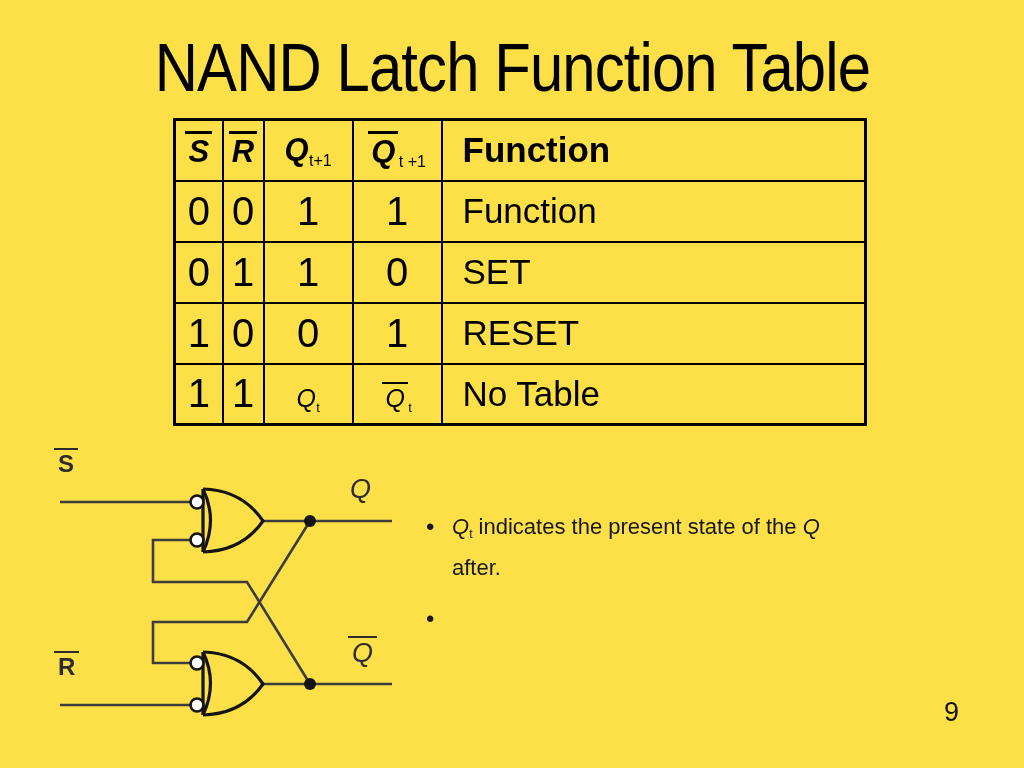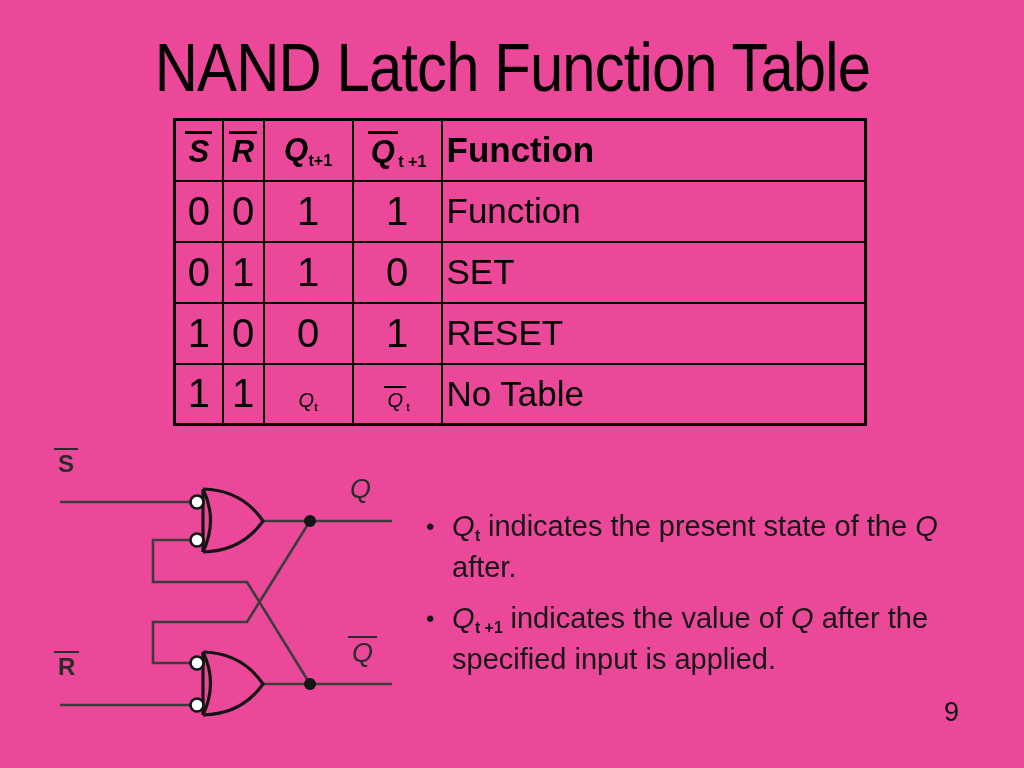"NAND Latch Function Table" .slide { background: #ec4899 -> #fde047 }
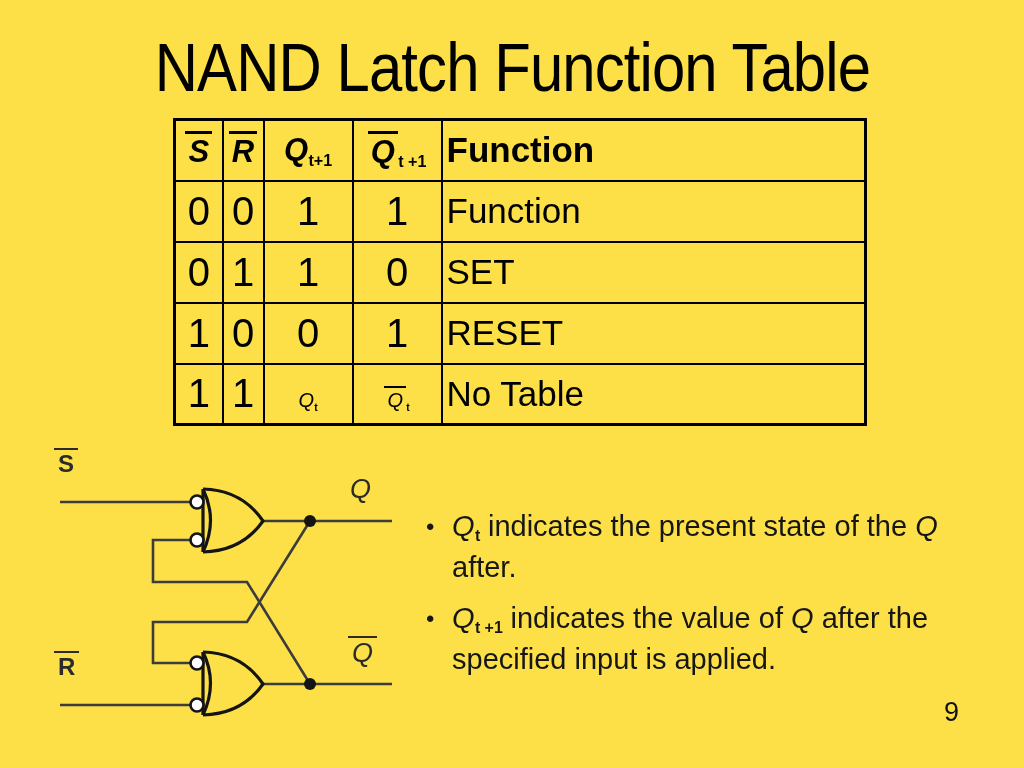"t+1" sub { font-weight: 700 -> 400 }
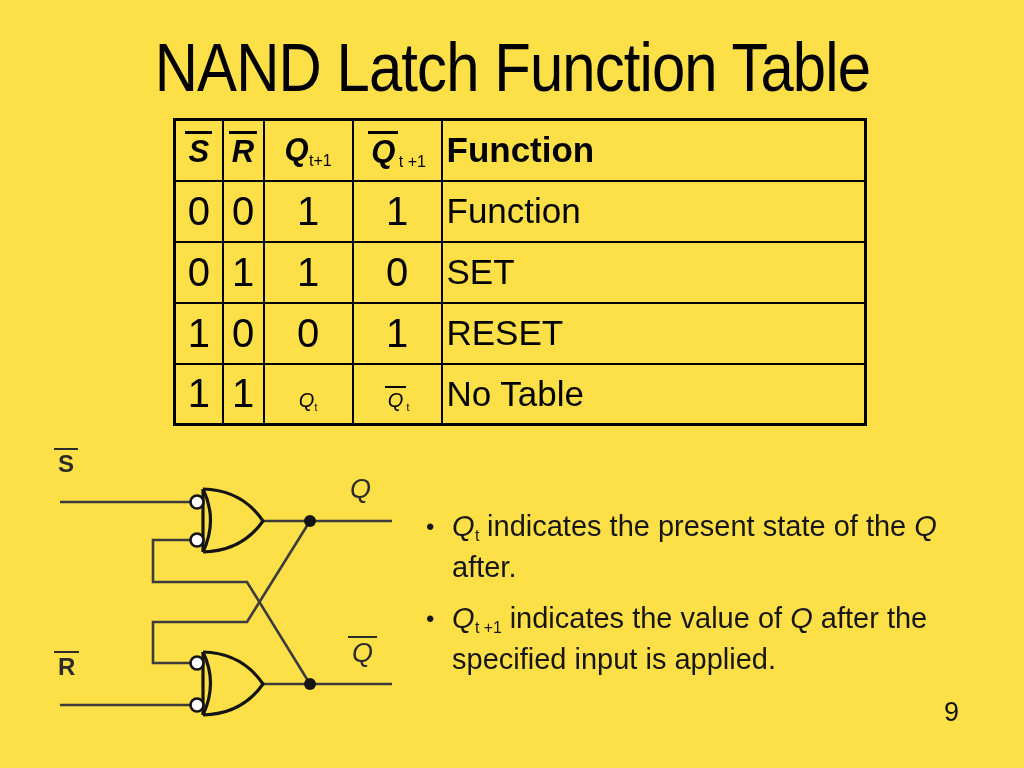"Function" .ftable td.fcol { padding-left: 4px -> 20px }
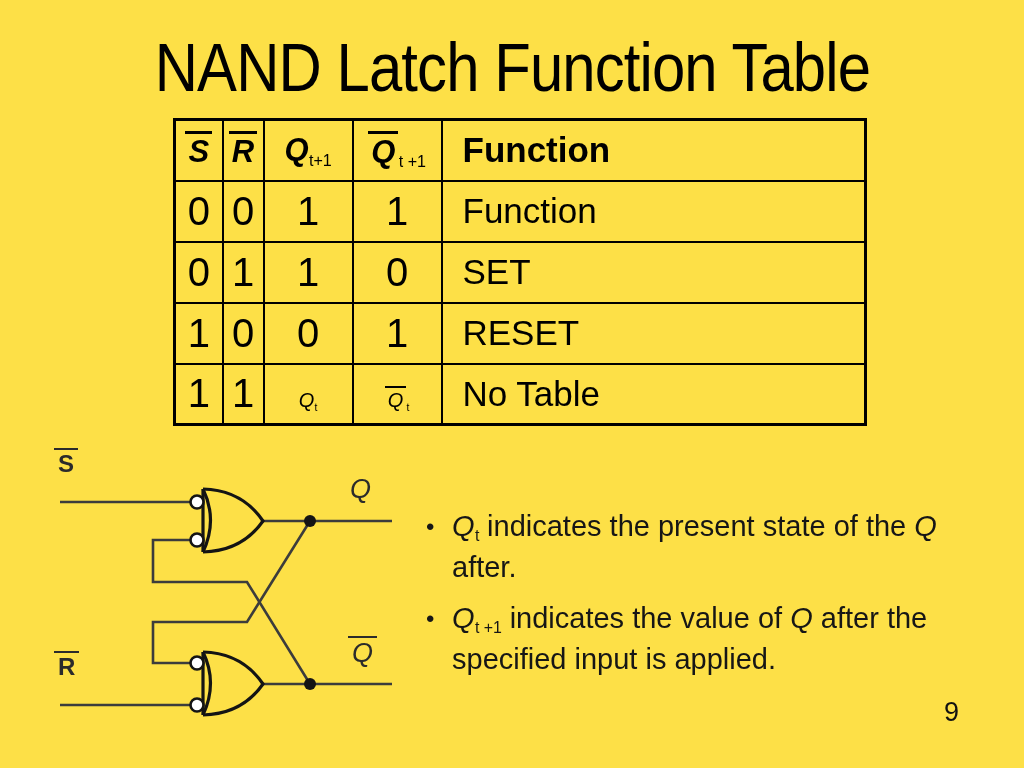"Qt" .qt { font-size: 20px -> 25px }
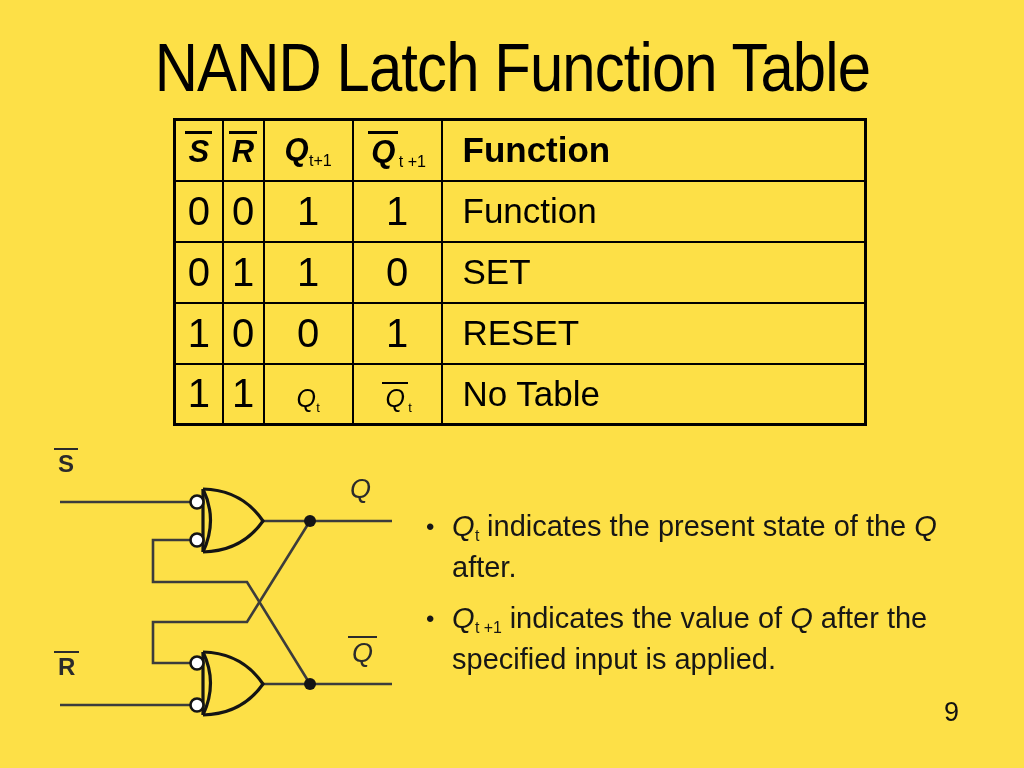"Qt indicates the present state" .ntext { font-size: 29px -> 22px }
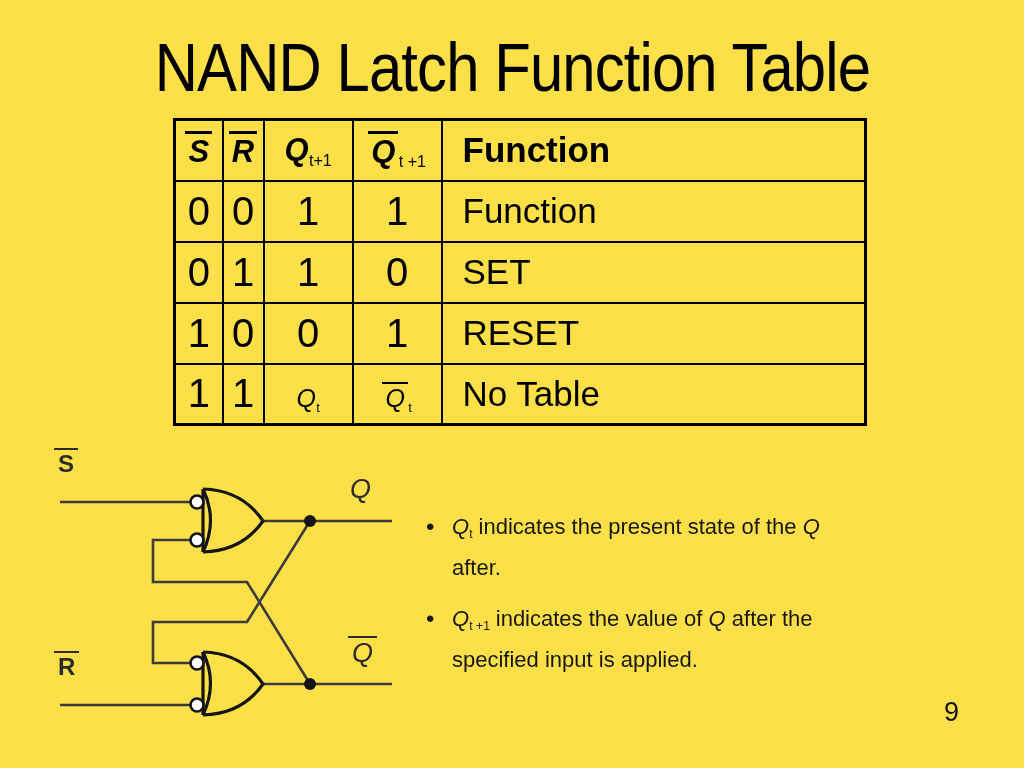"Qt +1 indicates the value" div.ntext { html: <div><i>Q</i><sub>t +1</sub><span> indicates the value of </span><i>Q</i><span> after the</span><br><span>specified input is applied.</span></div> -> none }
